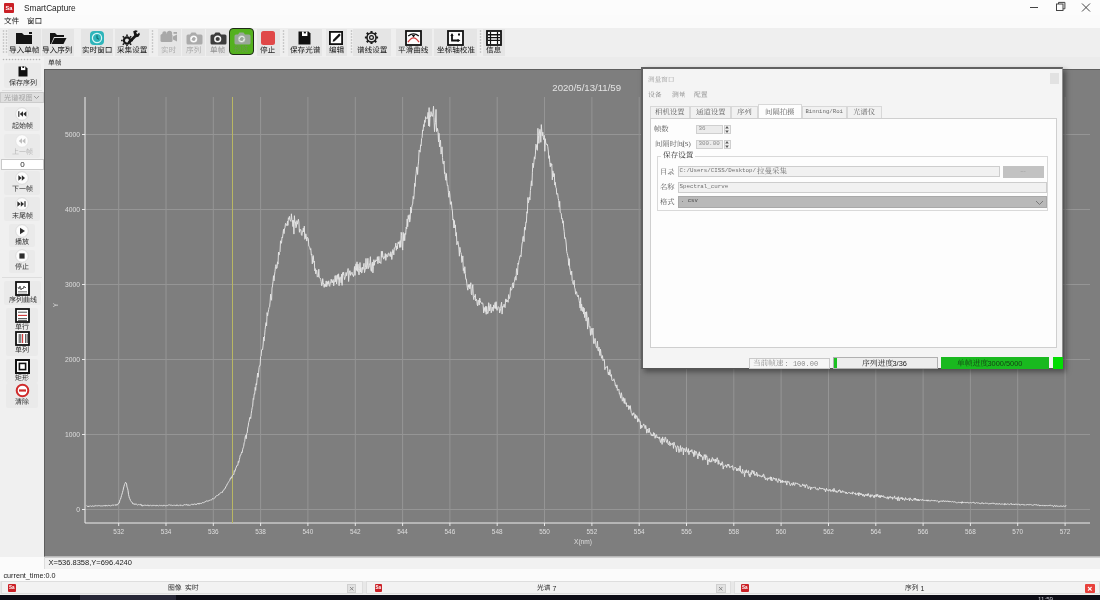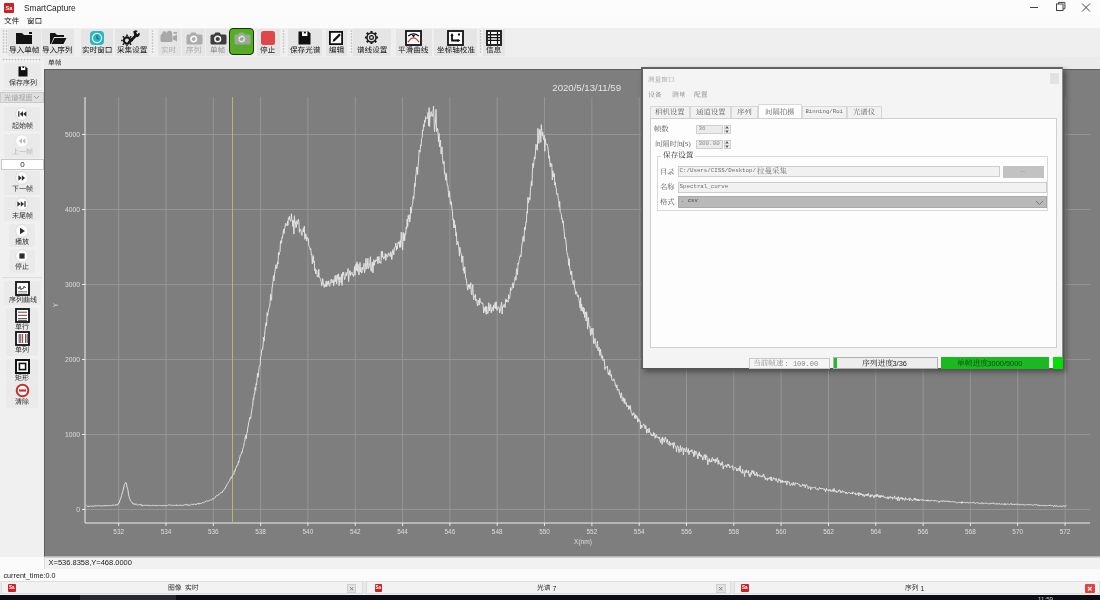"X=536.8358,Y=468.0000" div { text: 468.0000 -> 696.4240 }
